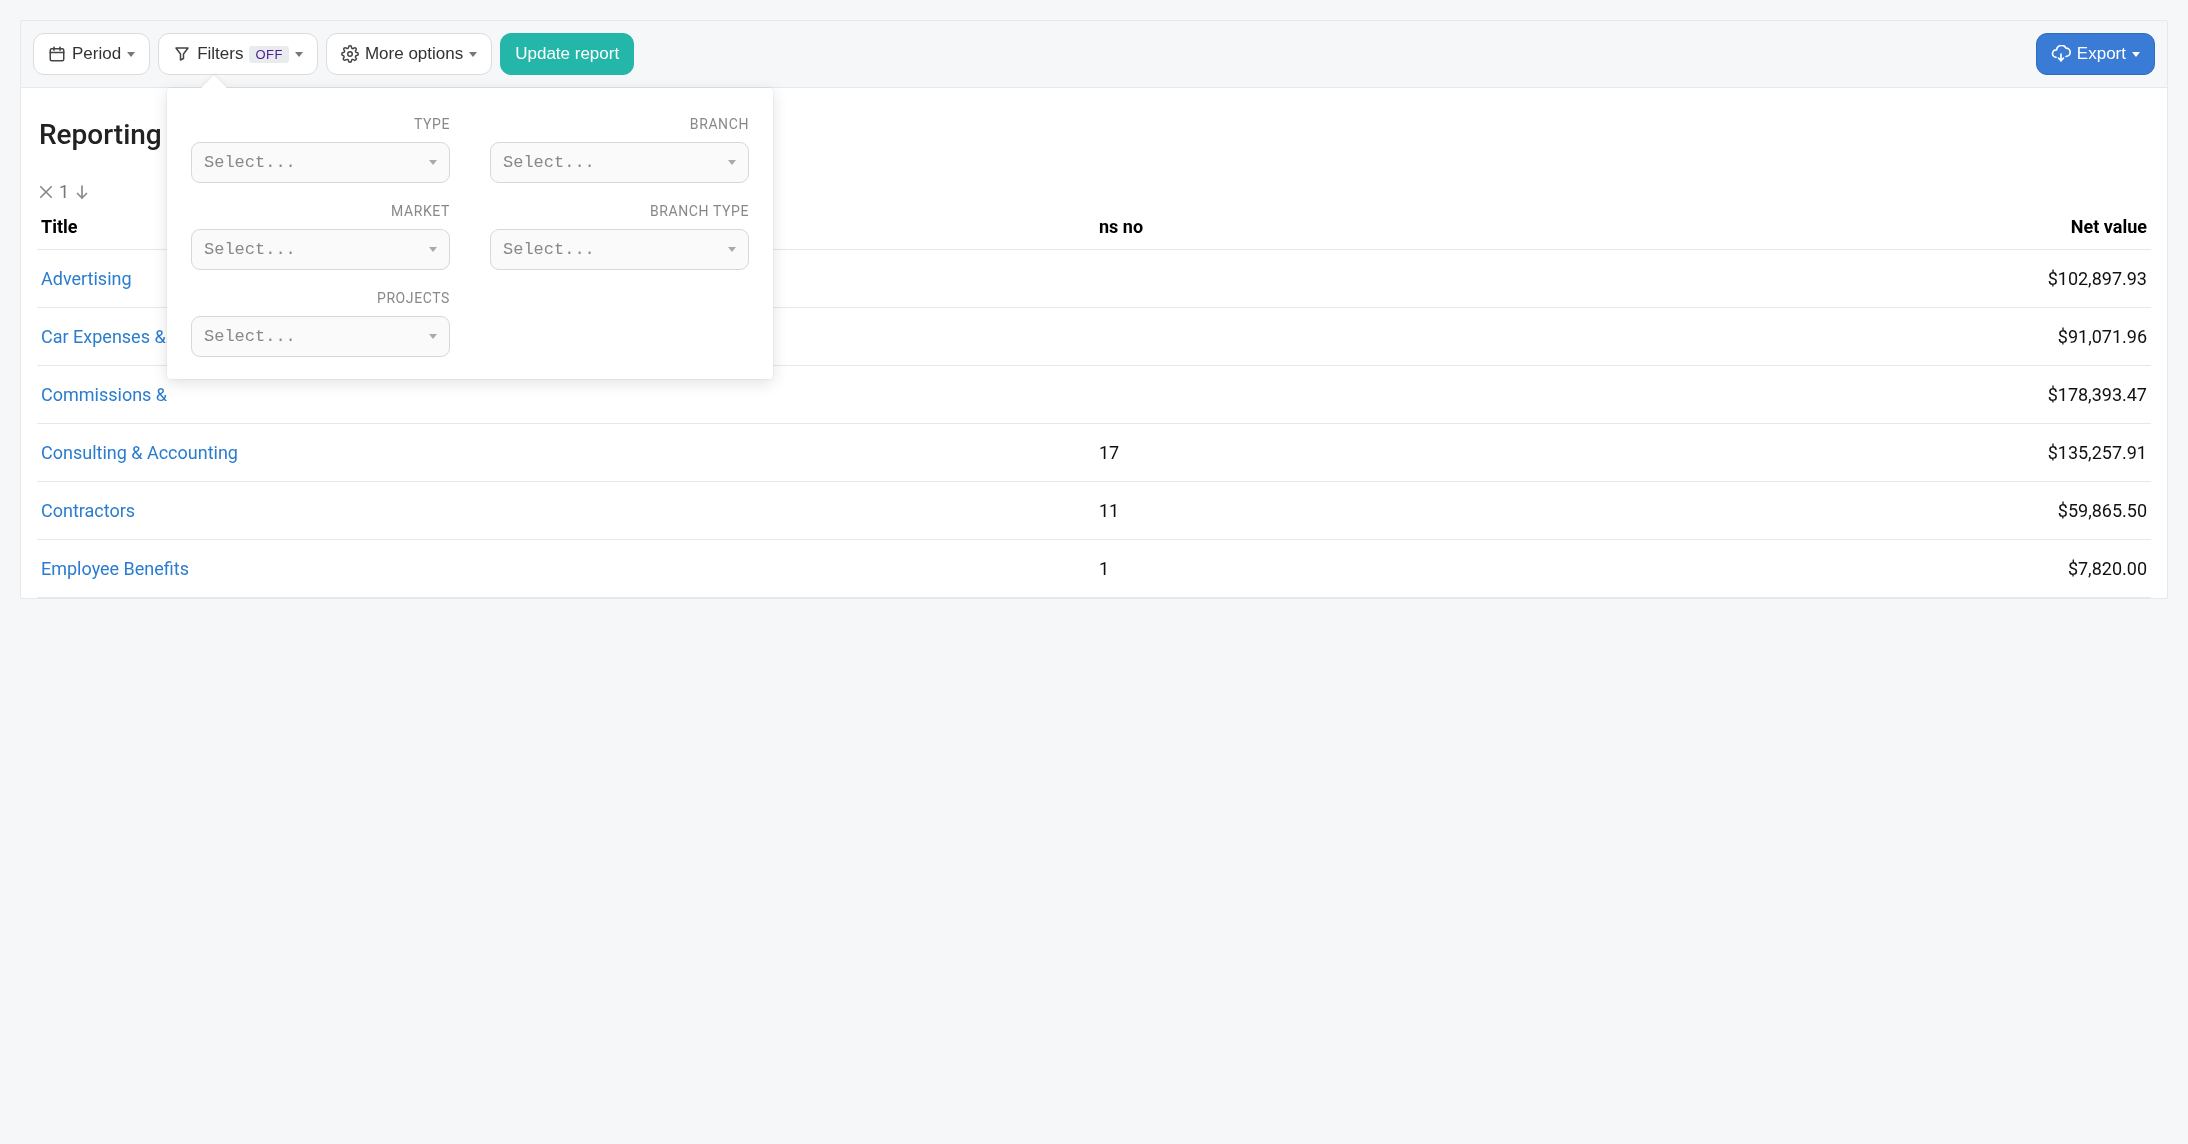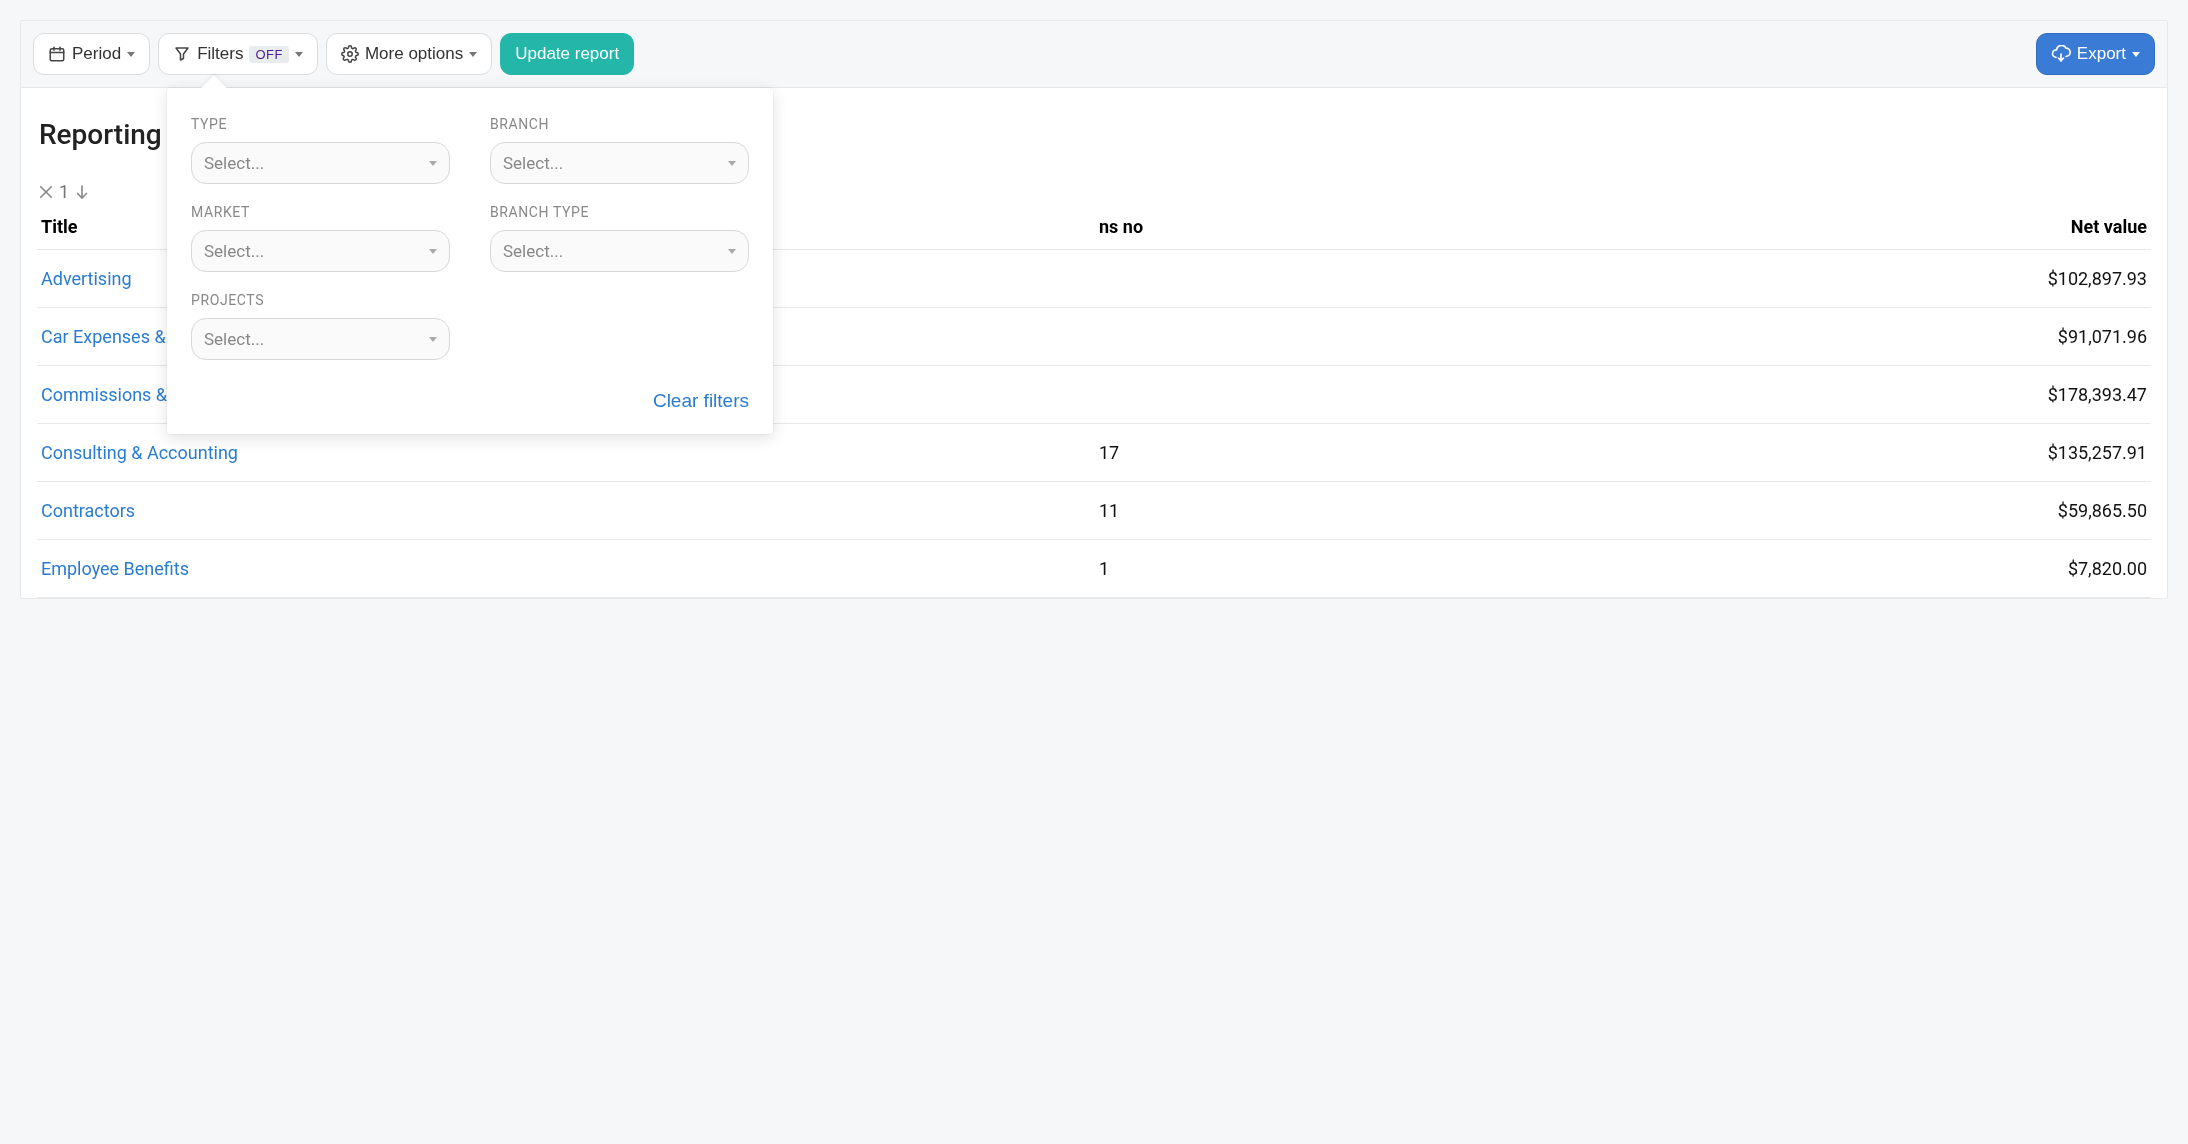"TYPE" .filter-grid { text-align: none -> right }
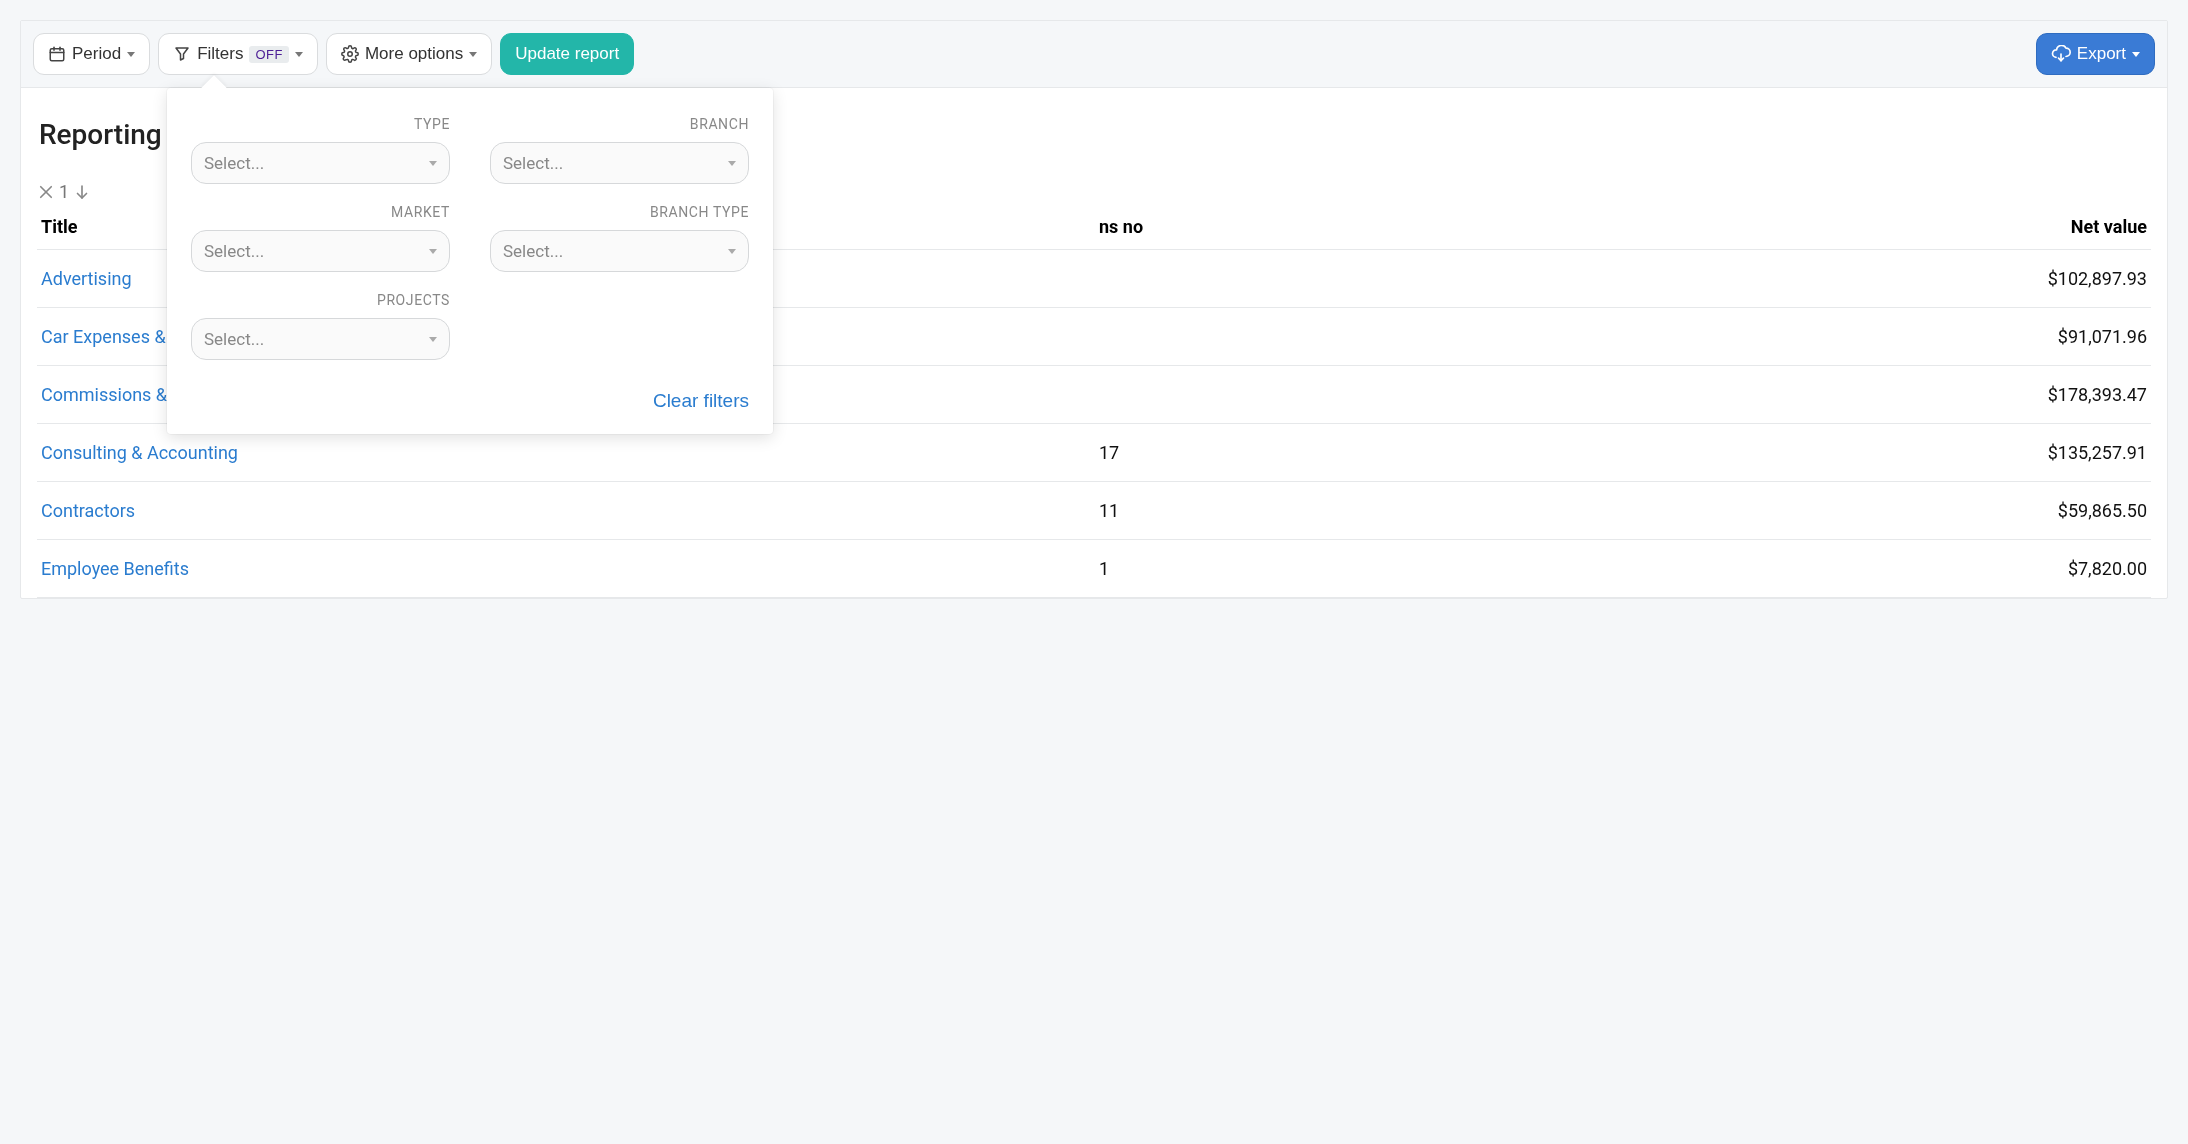"Select..." .select { border-radius: 15px -> 9px; font-family: none -> Liberation Mono, monospace }
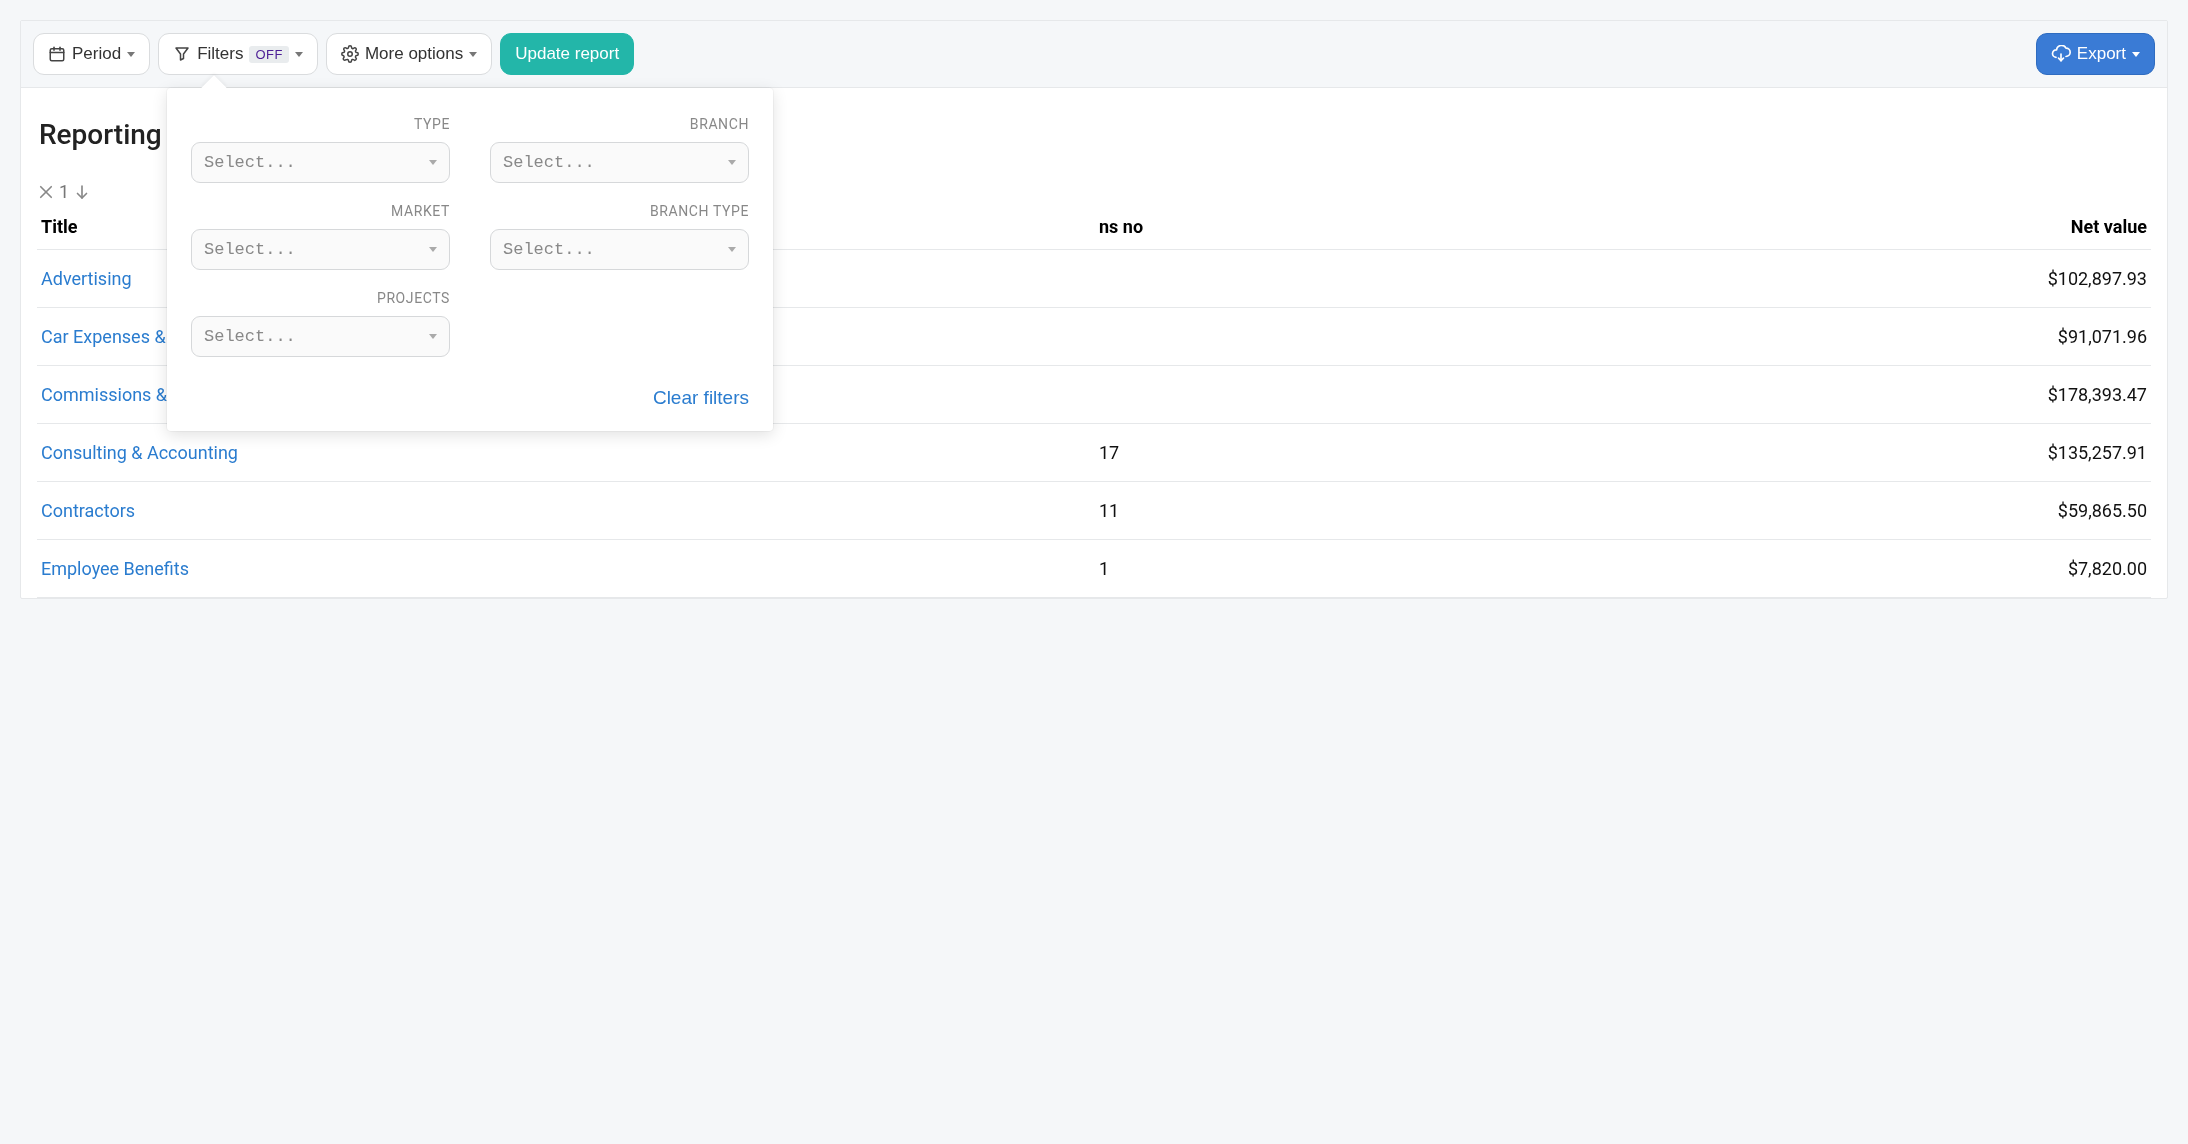"Clear filters" div.popover-footer { html: <div> <button>Clear filters</button> </div> -> none }
